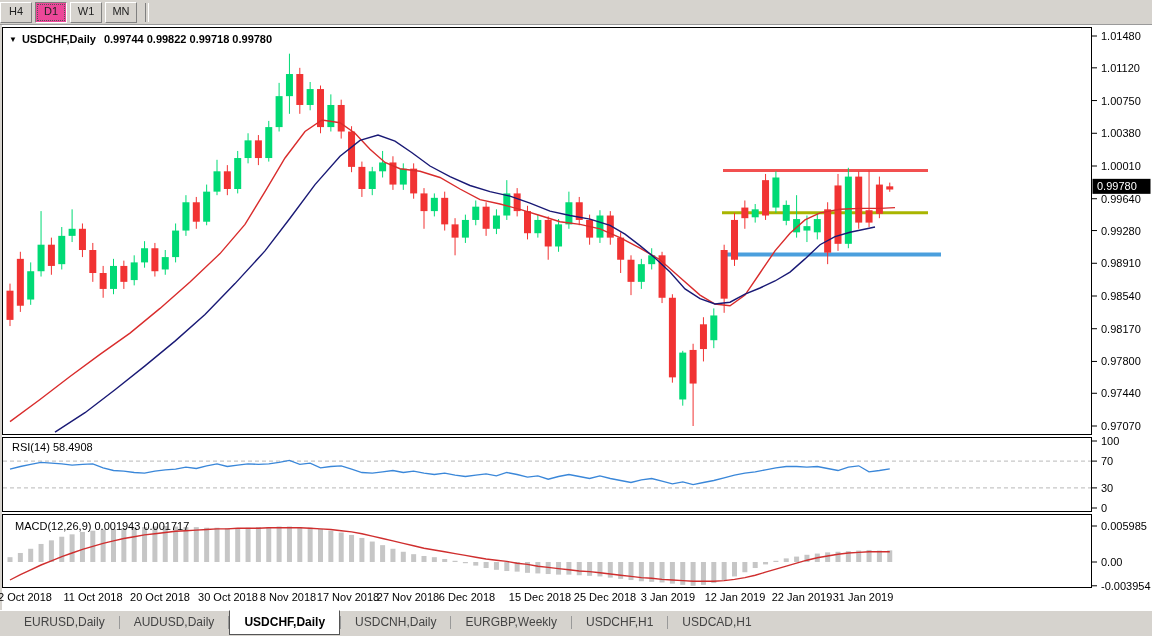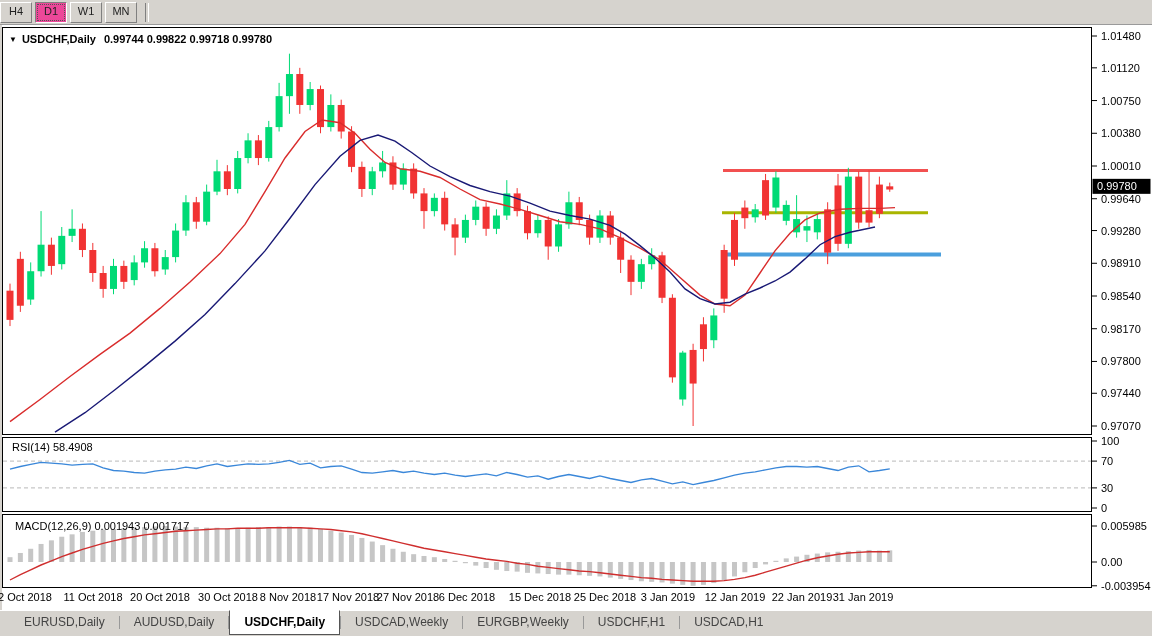"USDCAD,Weekly" div.ctab { text: USDCAD,Weekly -> USDCNH,Daily }
